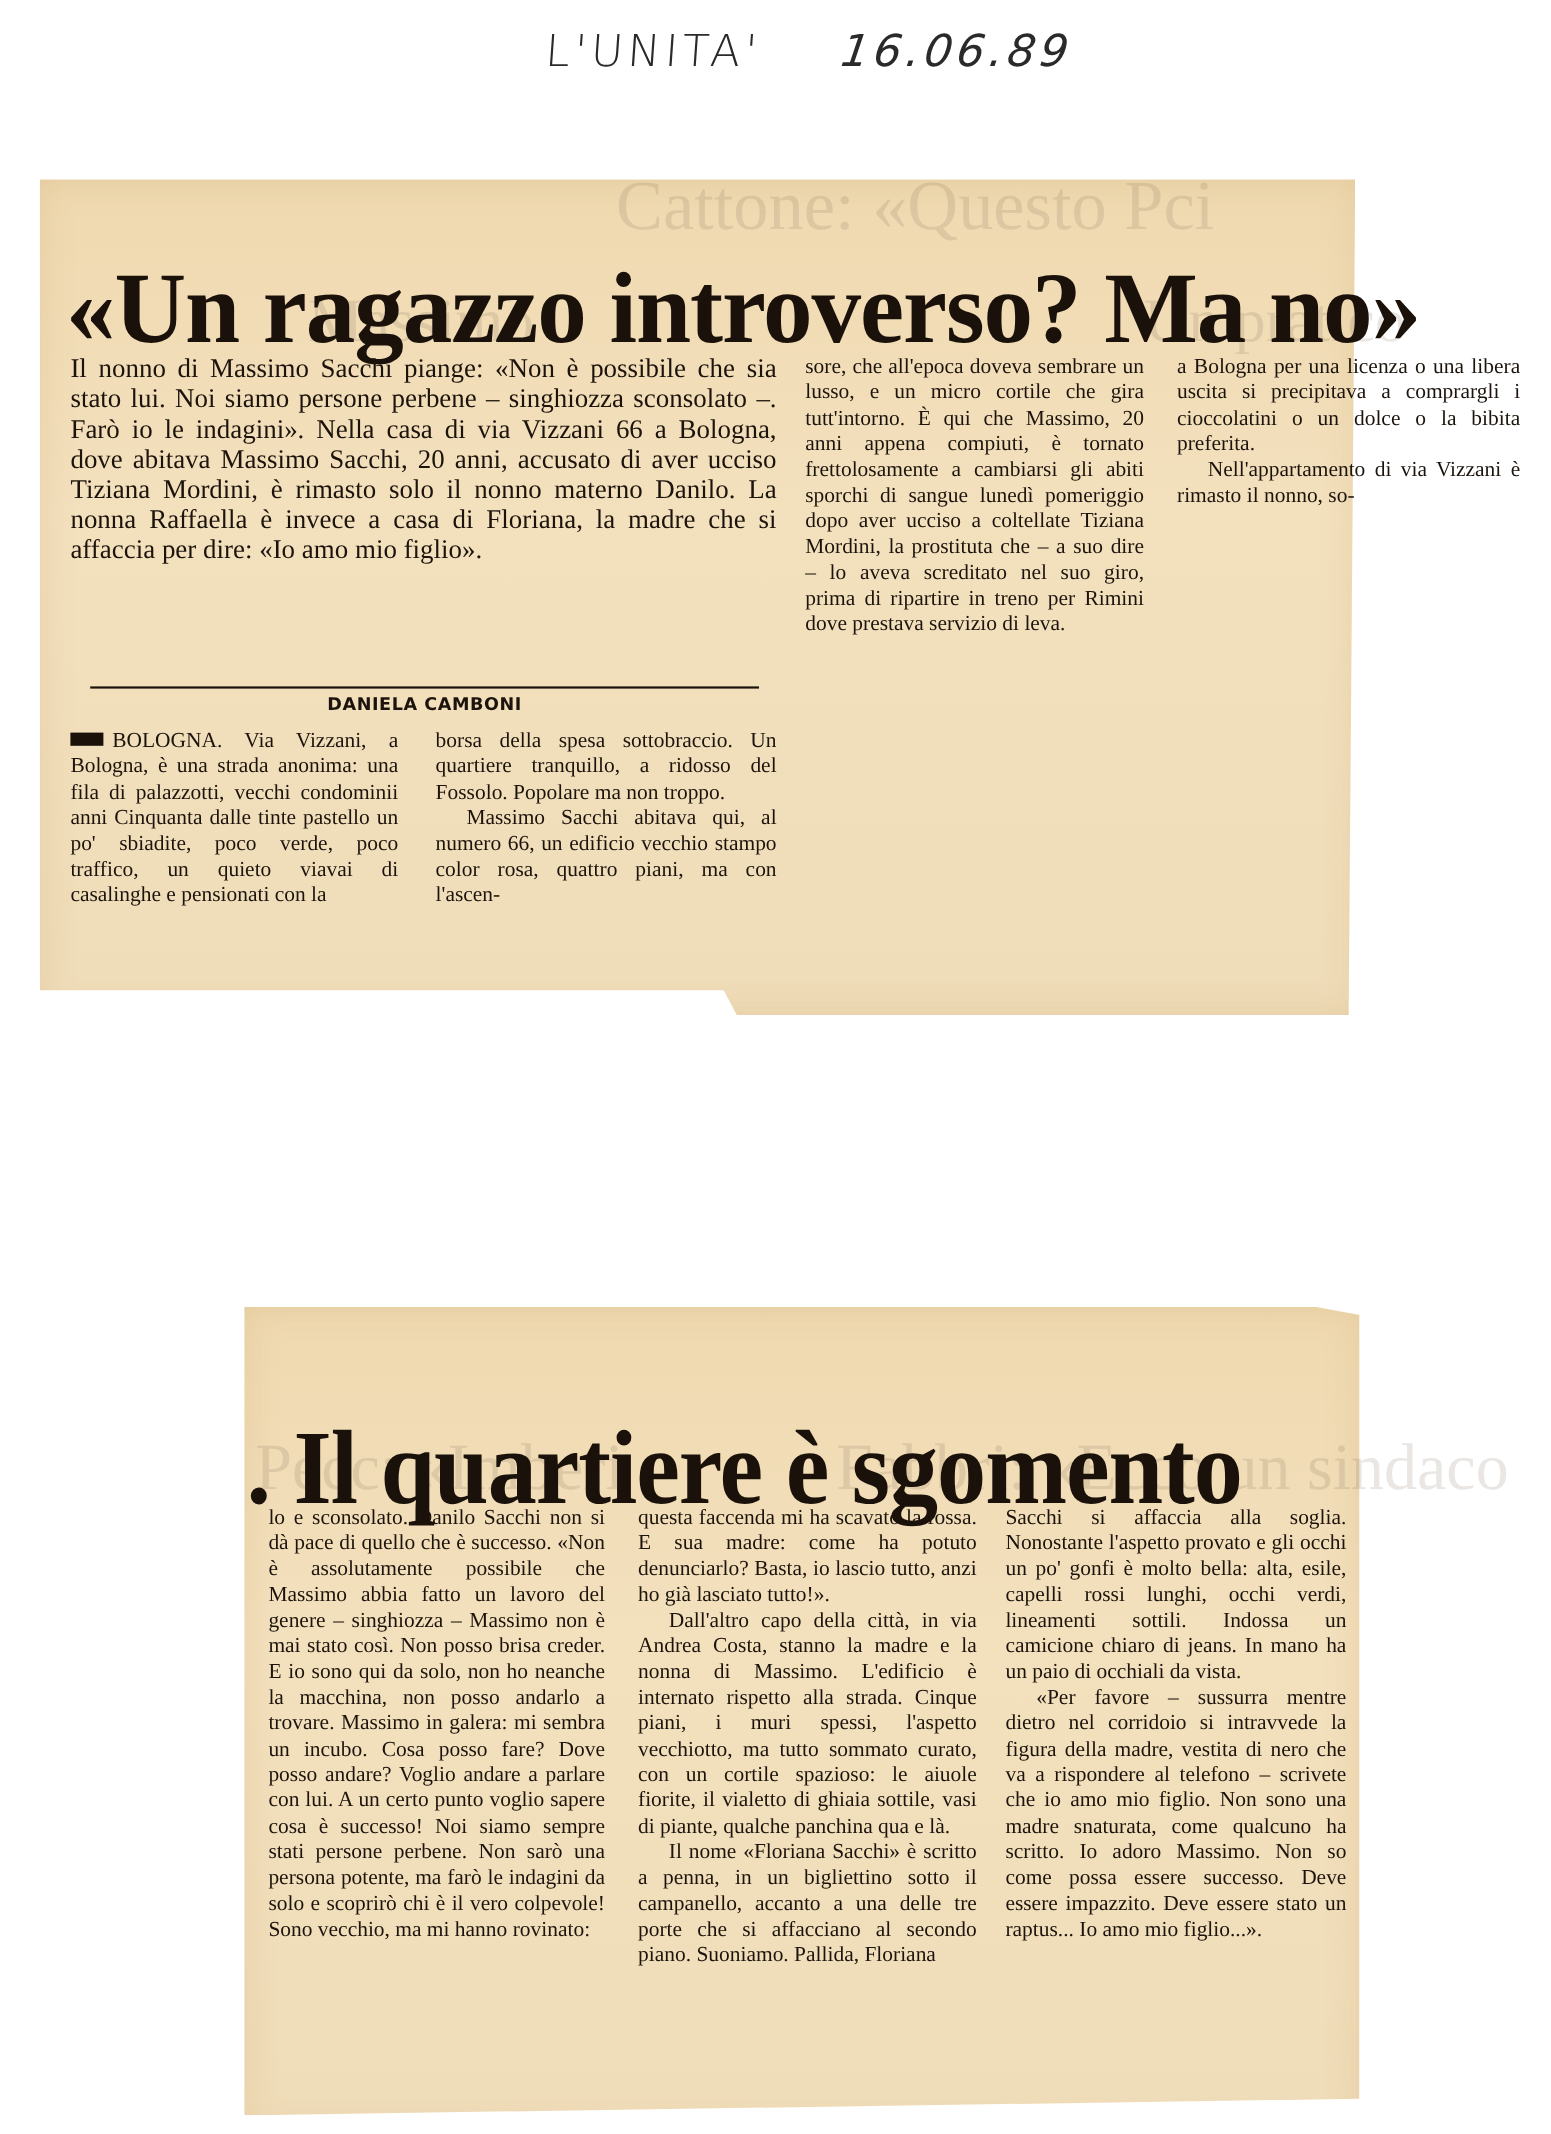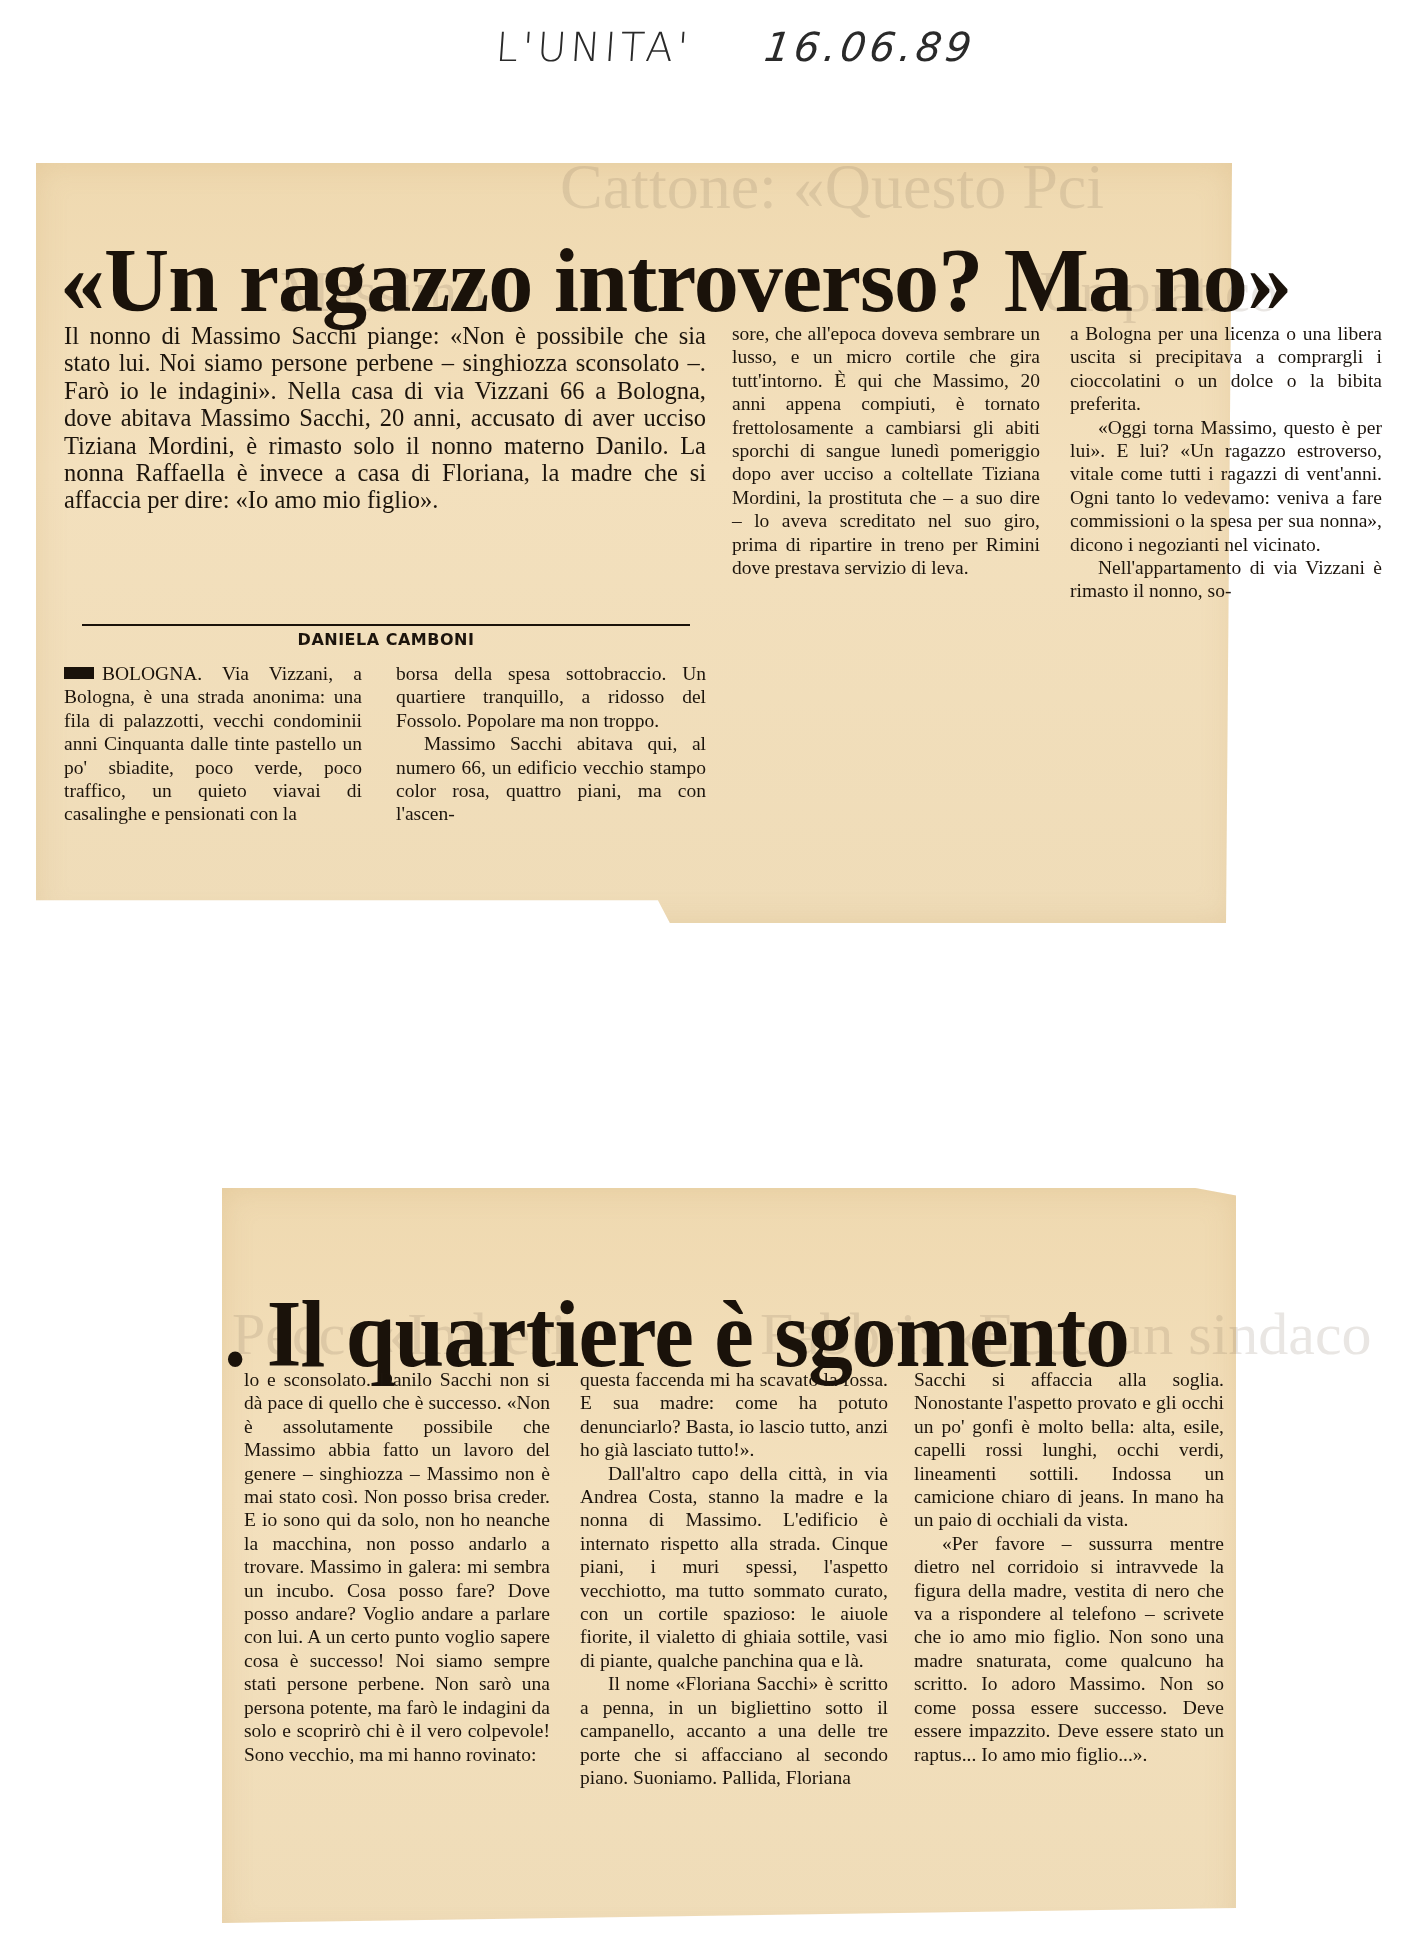"«Oggi torna Massimo, questo è" p.indent { html: <p>«Oggi torna Massimo, questo è per lui». E lui? «Un ragazzo estroverso, vitale come tutti i ragazzi di vent'anni. Ogni tanto lo vedevamo: veniva a fare commissioni o la spesa per sua nonna», dicono i negozianti nel vicinato.</p> -> none }
